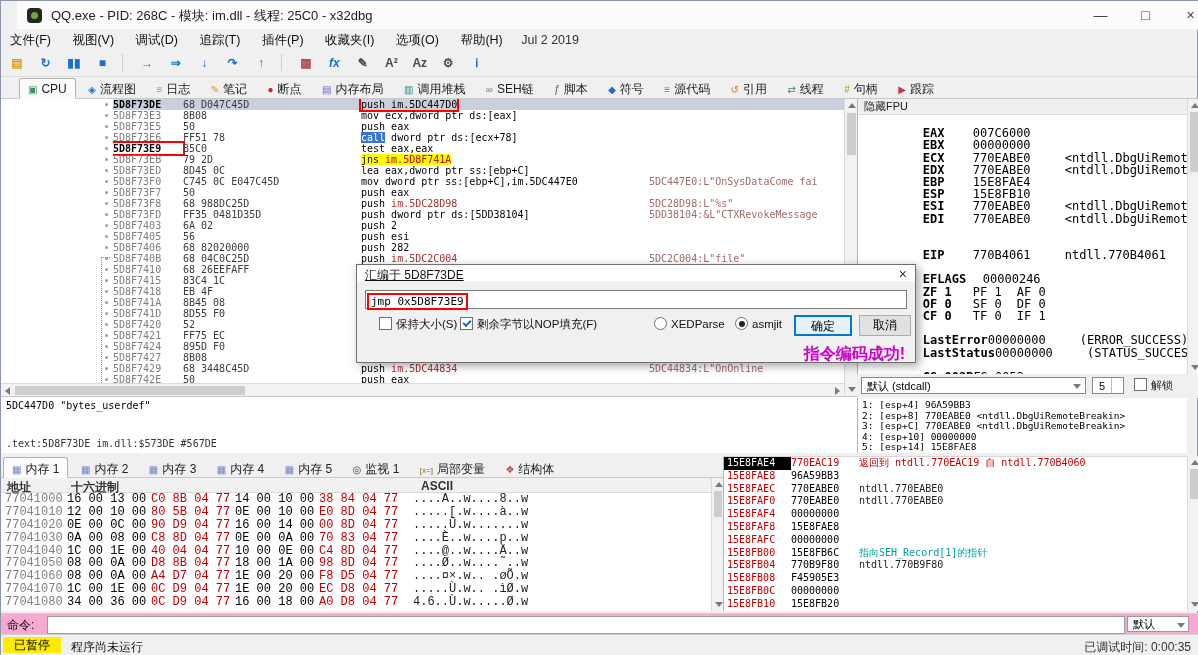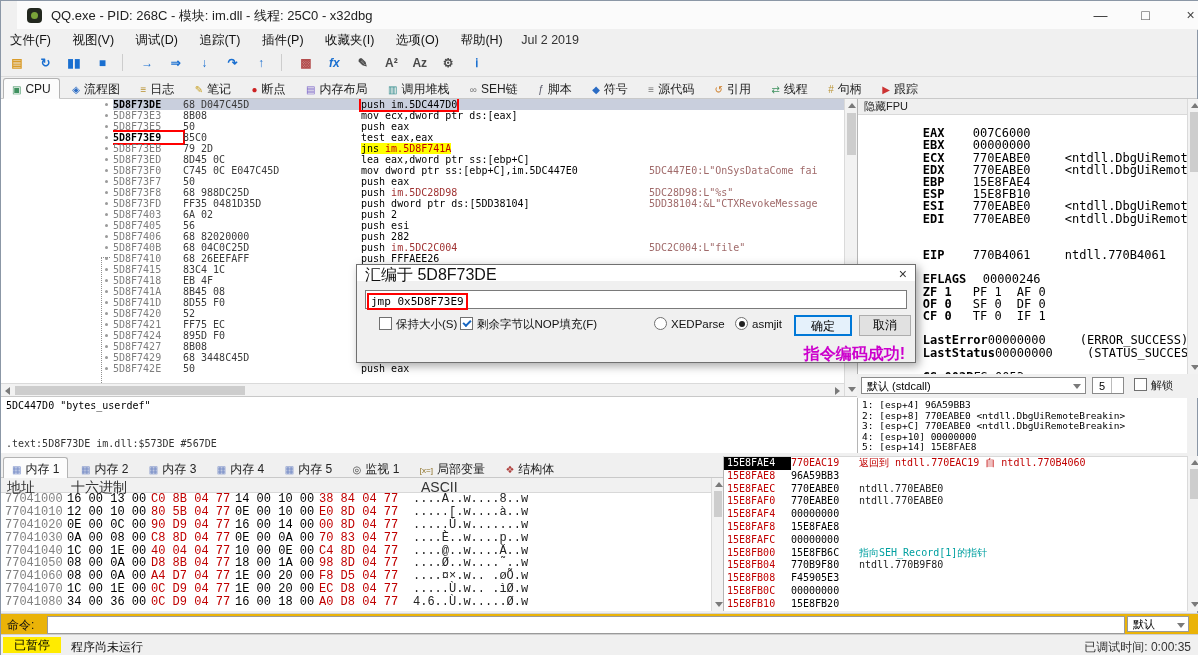"▣ CPU ◈ 流程图 ≡" #tabbar { padding-left: 2px -> 18px }
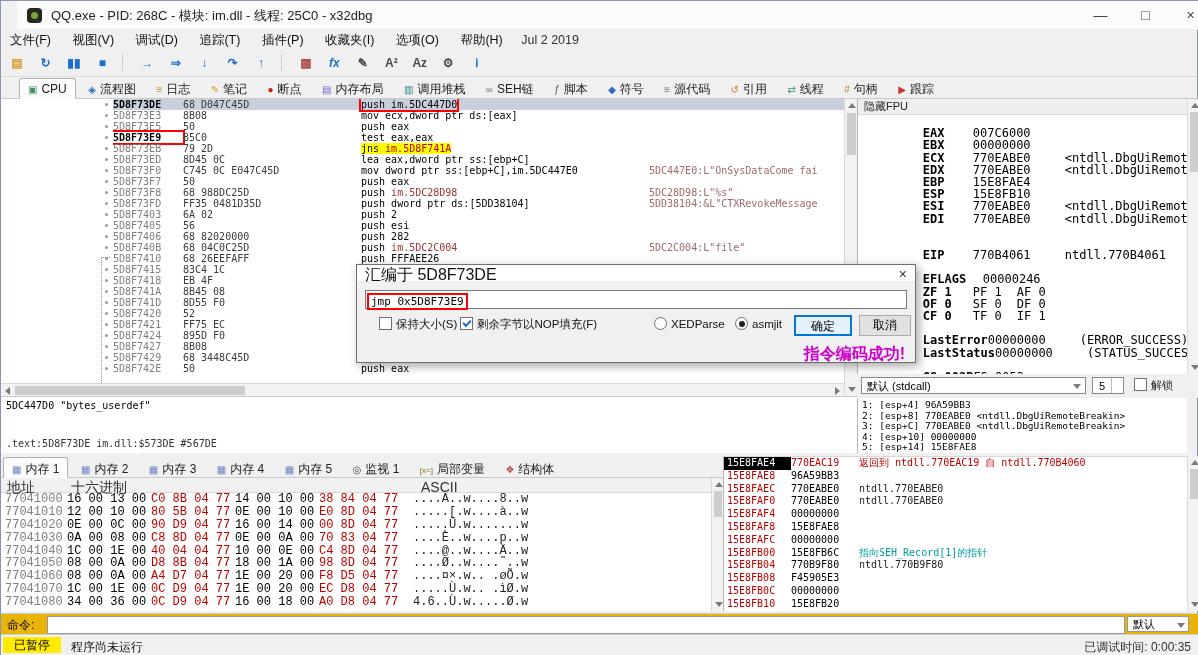"5D8F73E6" div.drow { html: none -> <div> <span><i></i></span> <span>5D8F73E6</span> <span>FF51 78</span> <span><span><span>call</span><span> dword ptr ds:[ecx+78]</span></span></span> <span></span> </div> }
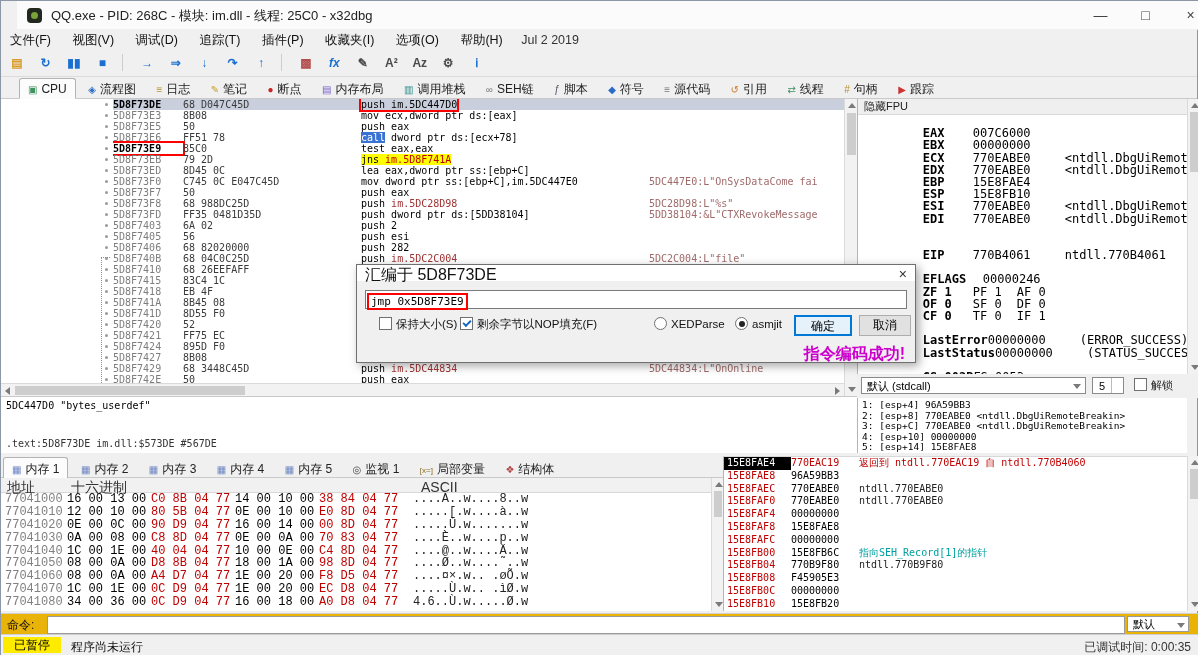"汇编于 5D8F73DE" #dtitle { font-size: 16px -> 12px; text-decoration: none -> underline }
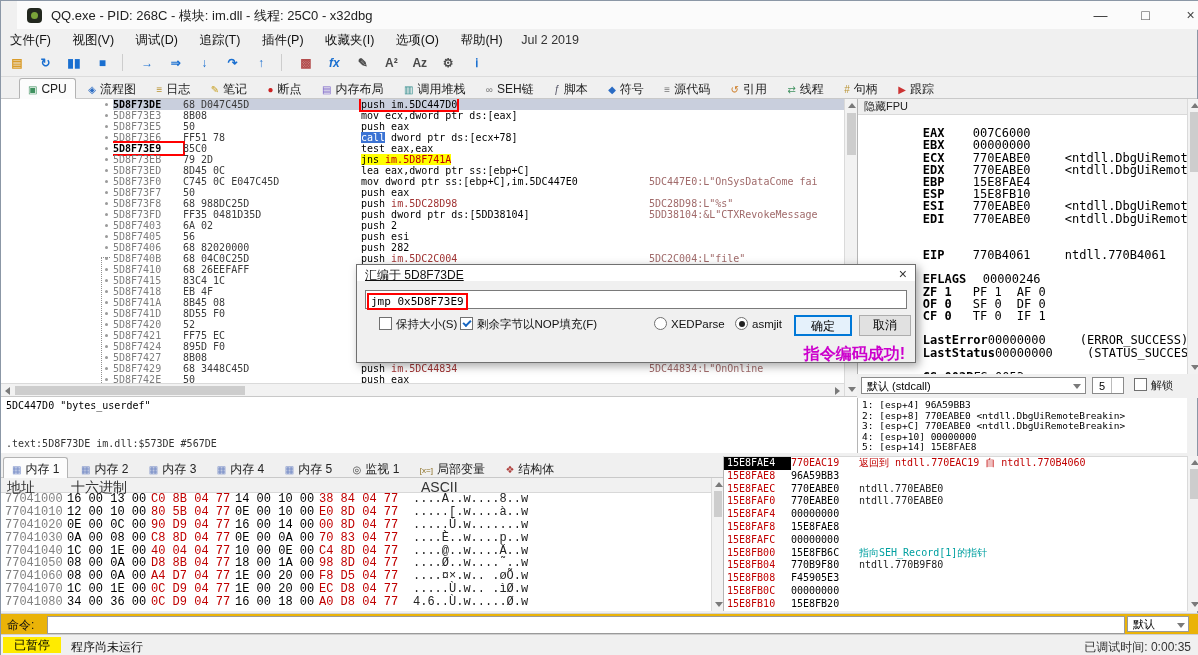"地址" #dumphead { font-size: 14px -> 12px; font-weight: none -> bold }
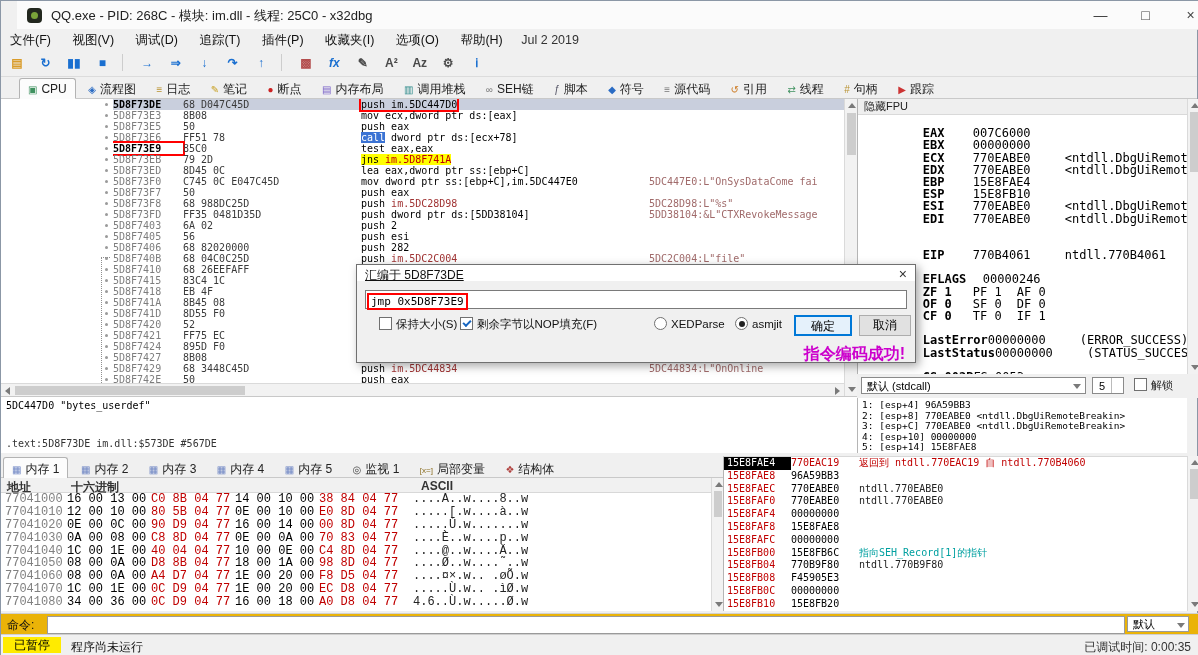"命令:" #cmdbar { background: #eab308 -> #f9a8d4 }
